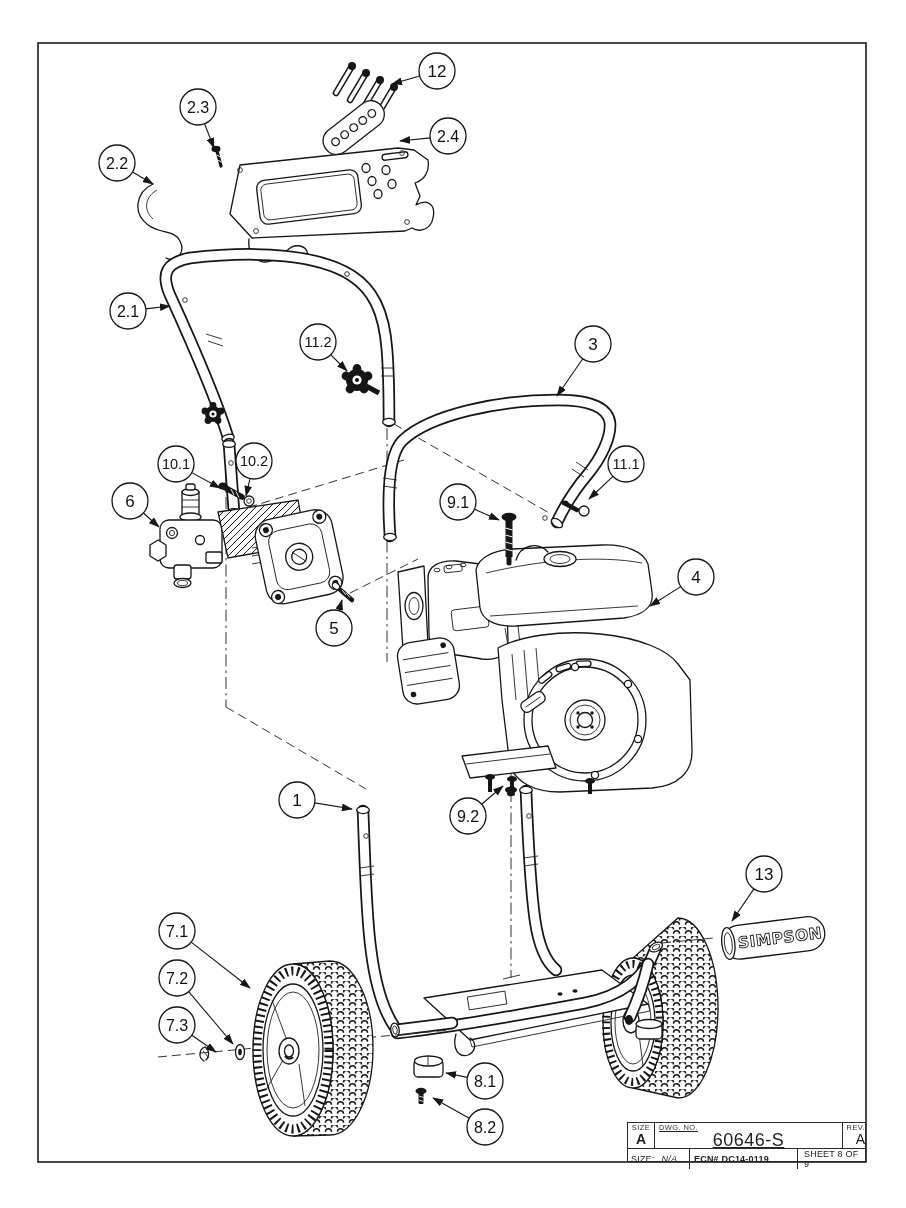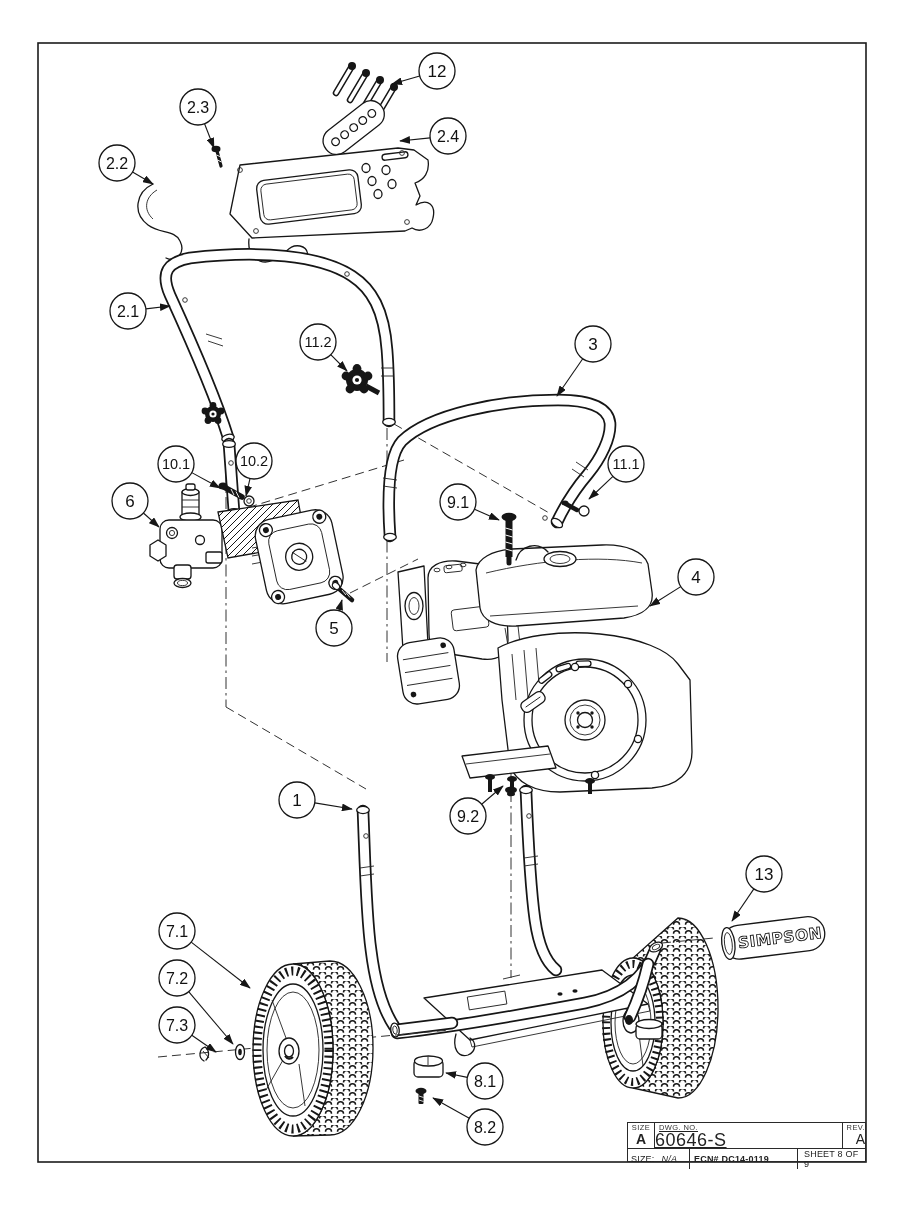"60646-S" .val-dwg { text-align: none -> center }
